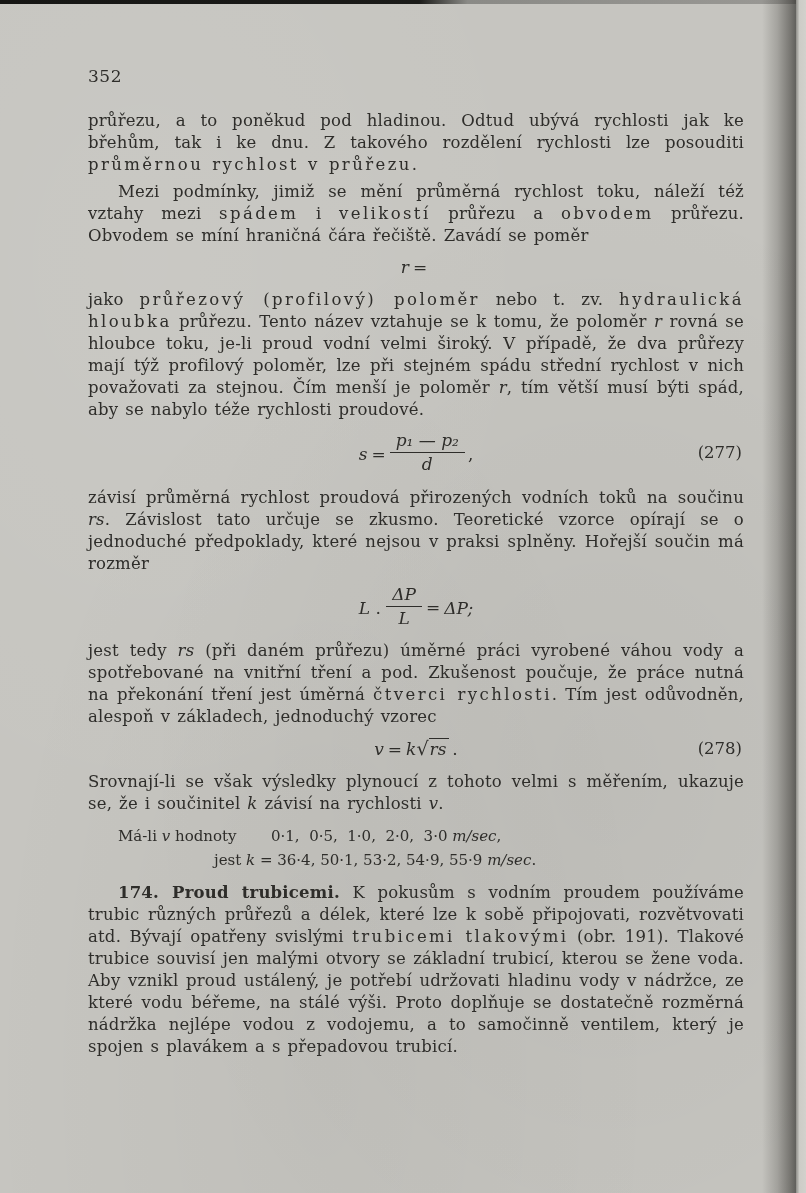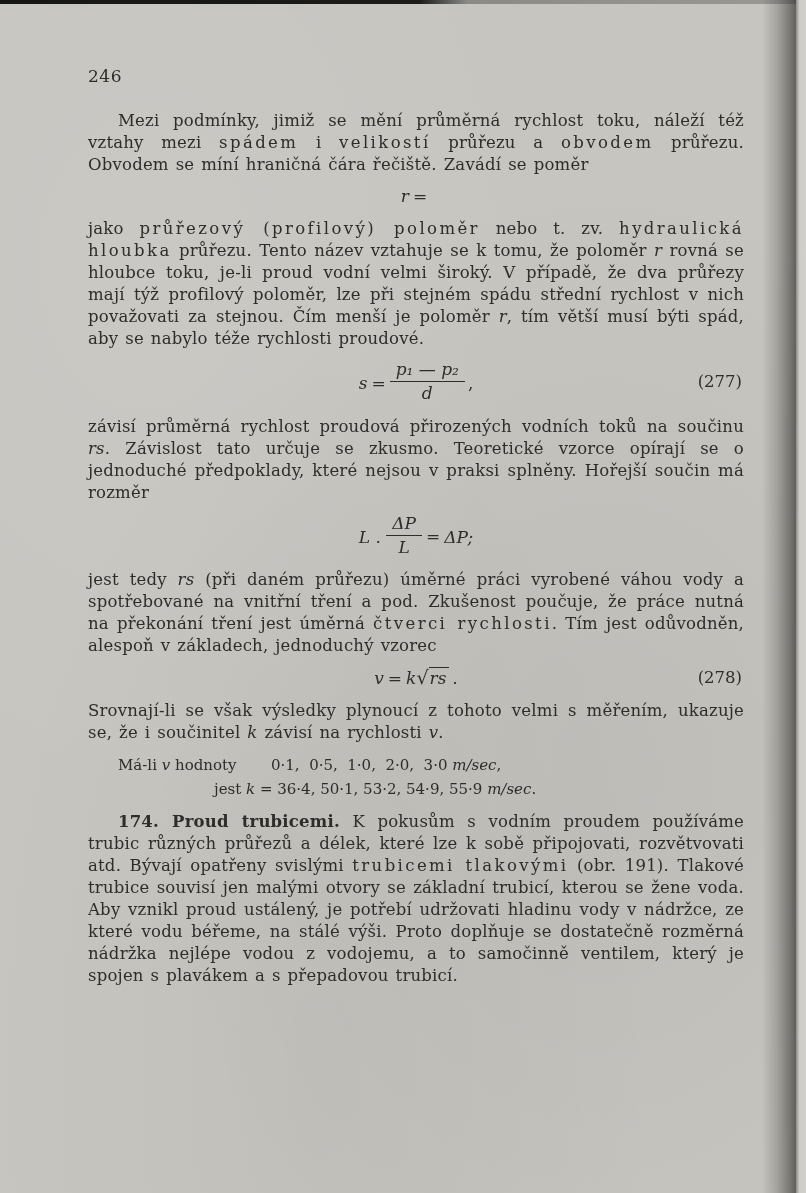"246" div.page-number { text: 246 -> 352 }
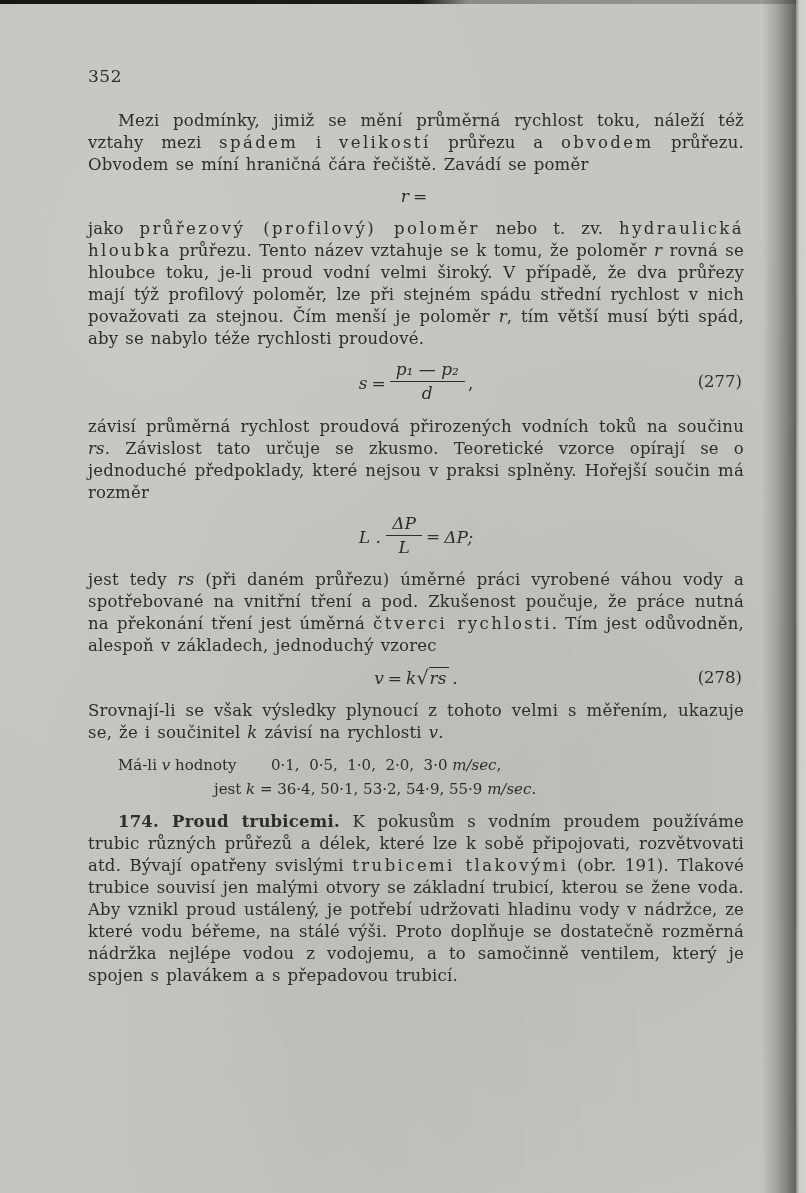"průřezu, a to poněkud pod" p.para { html: none -> <p><span>průřezu, a to poněkud pod hladinou. Odtud ubývá rychlosti jak ke břehům, tak i ke dnu. Z takového rozdělení rychlosti lze posouditi </span><span>průměrnou rychlost v průřezu.</span></p> }
